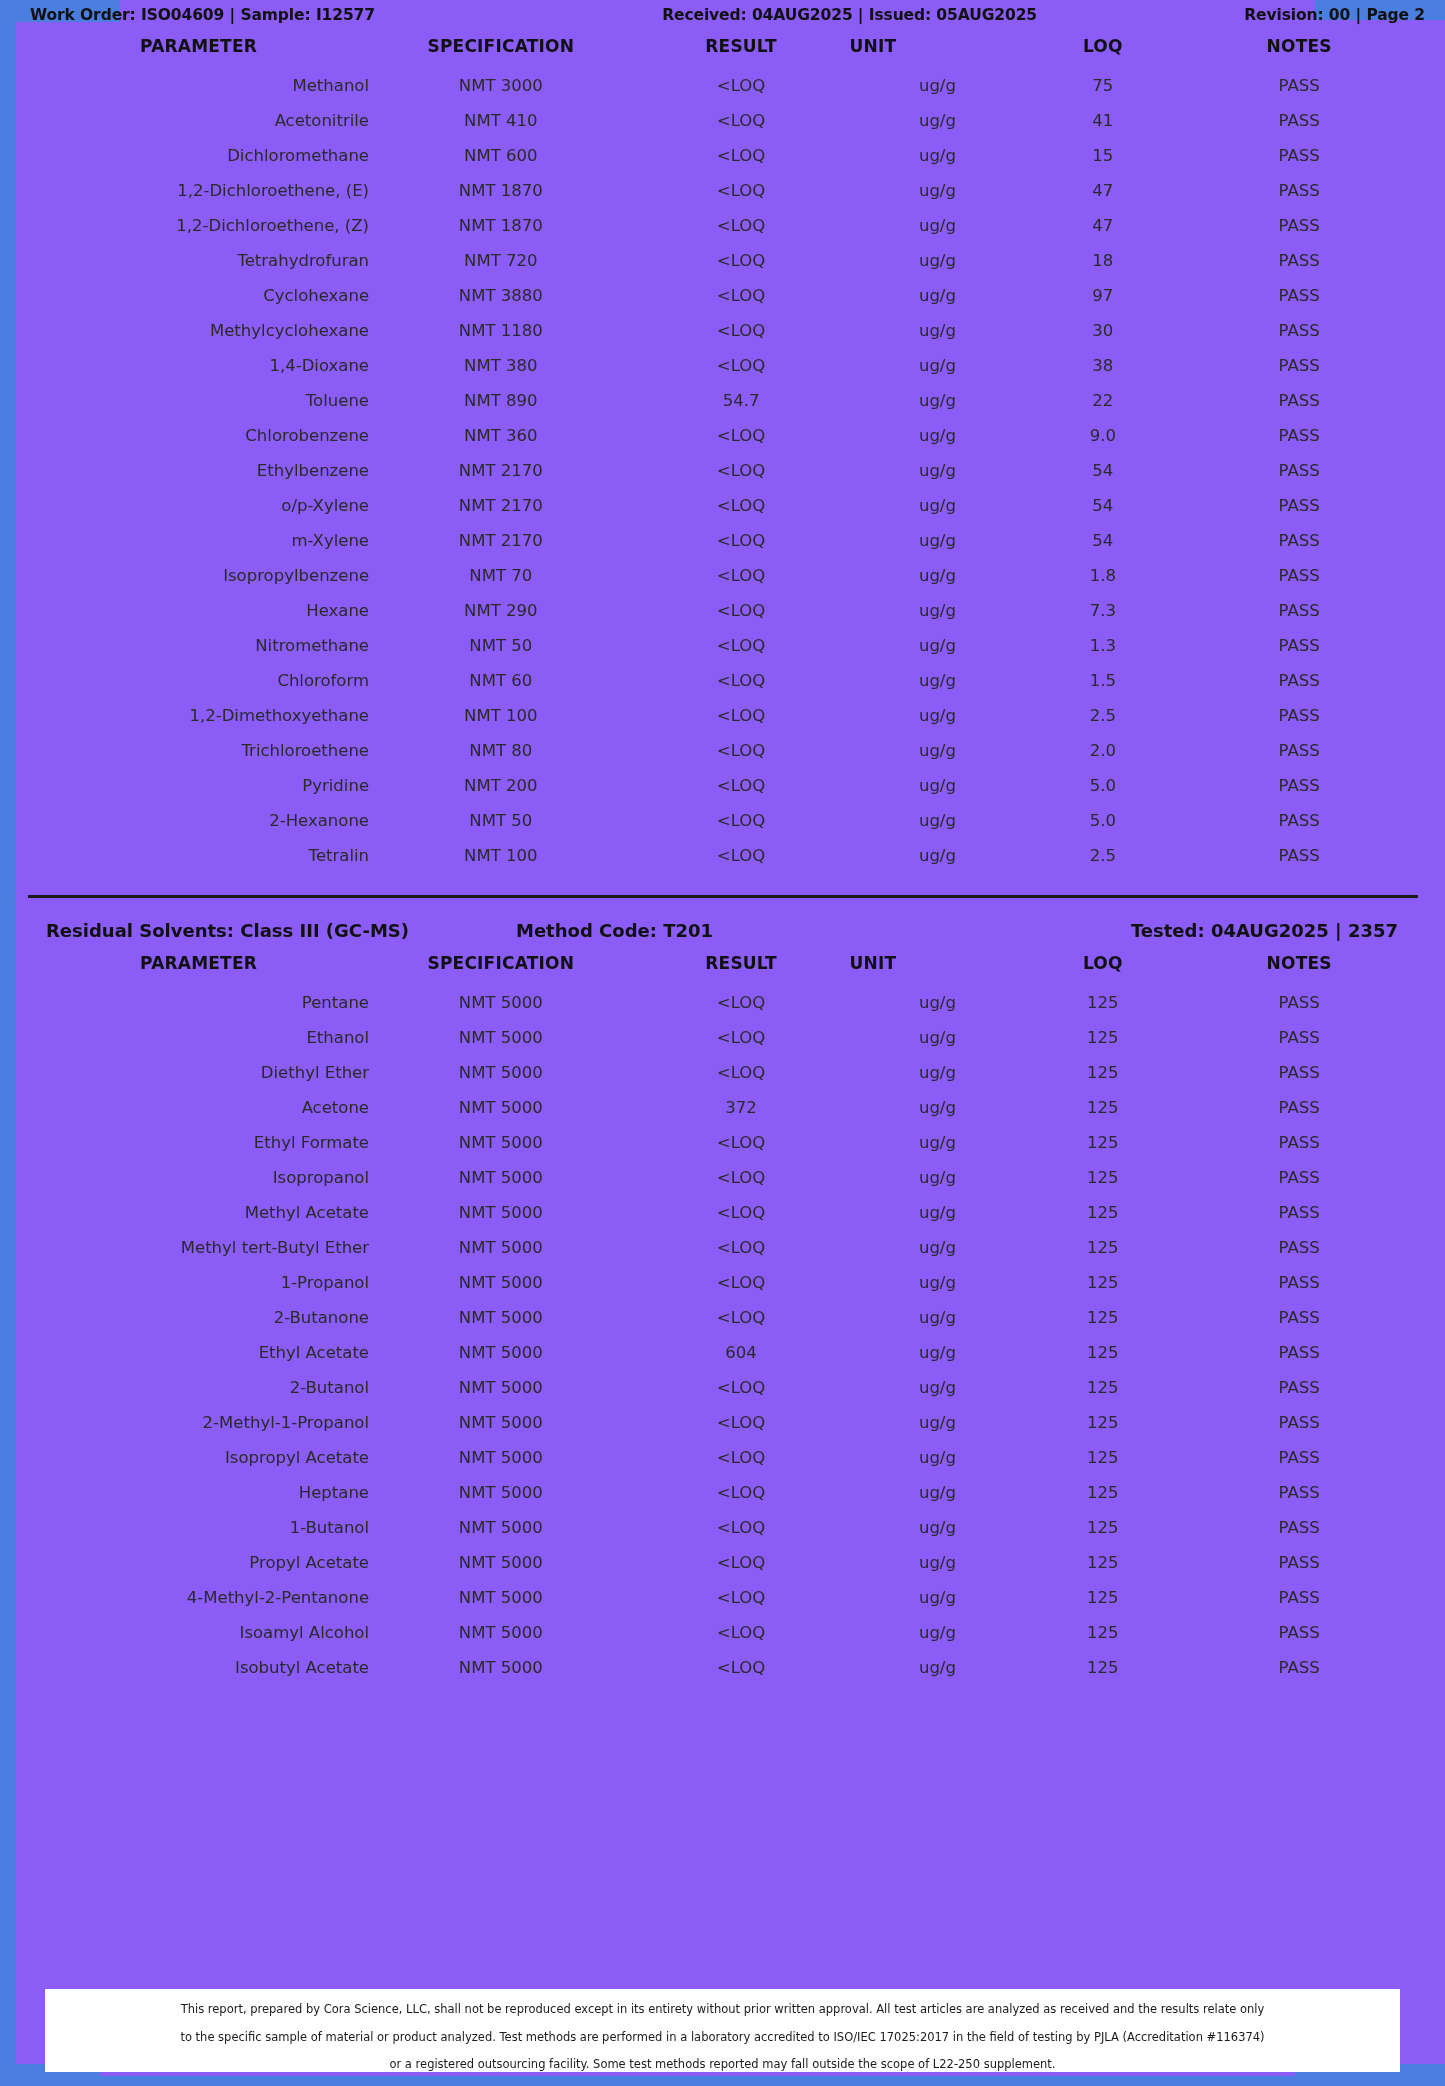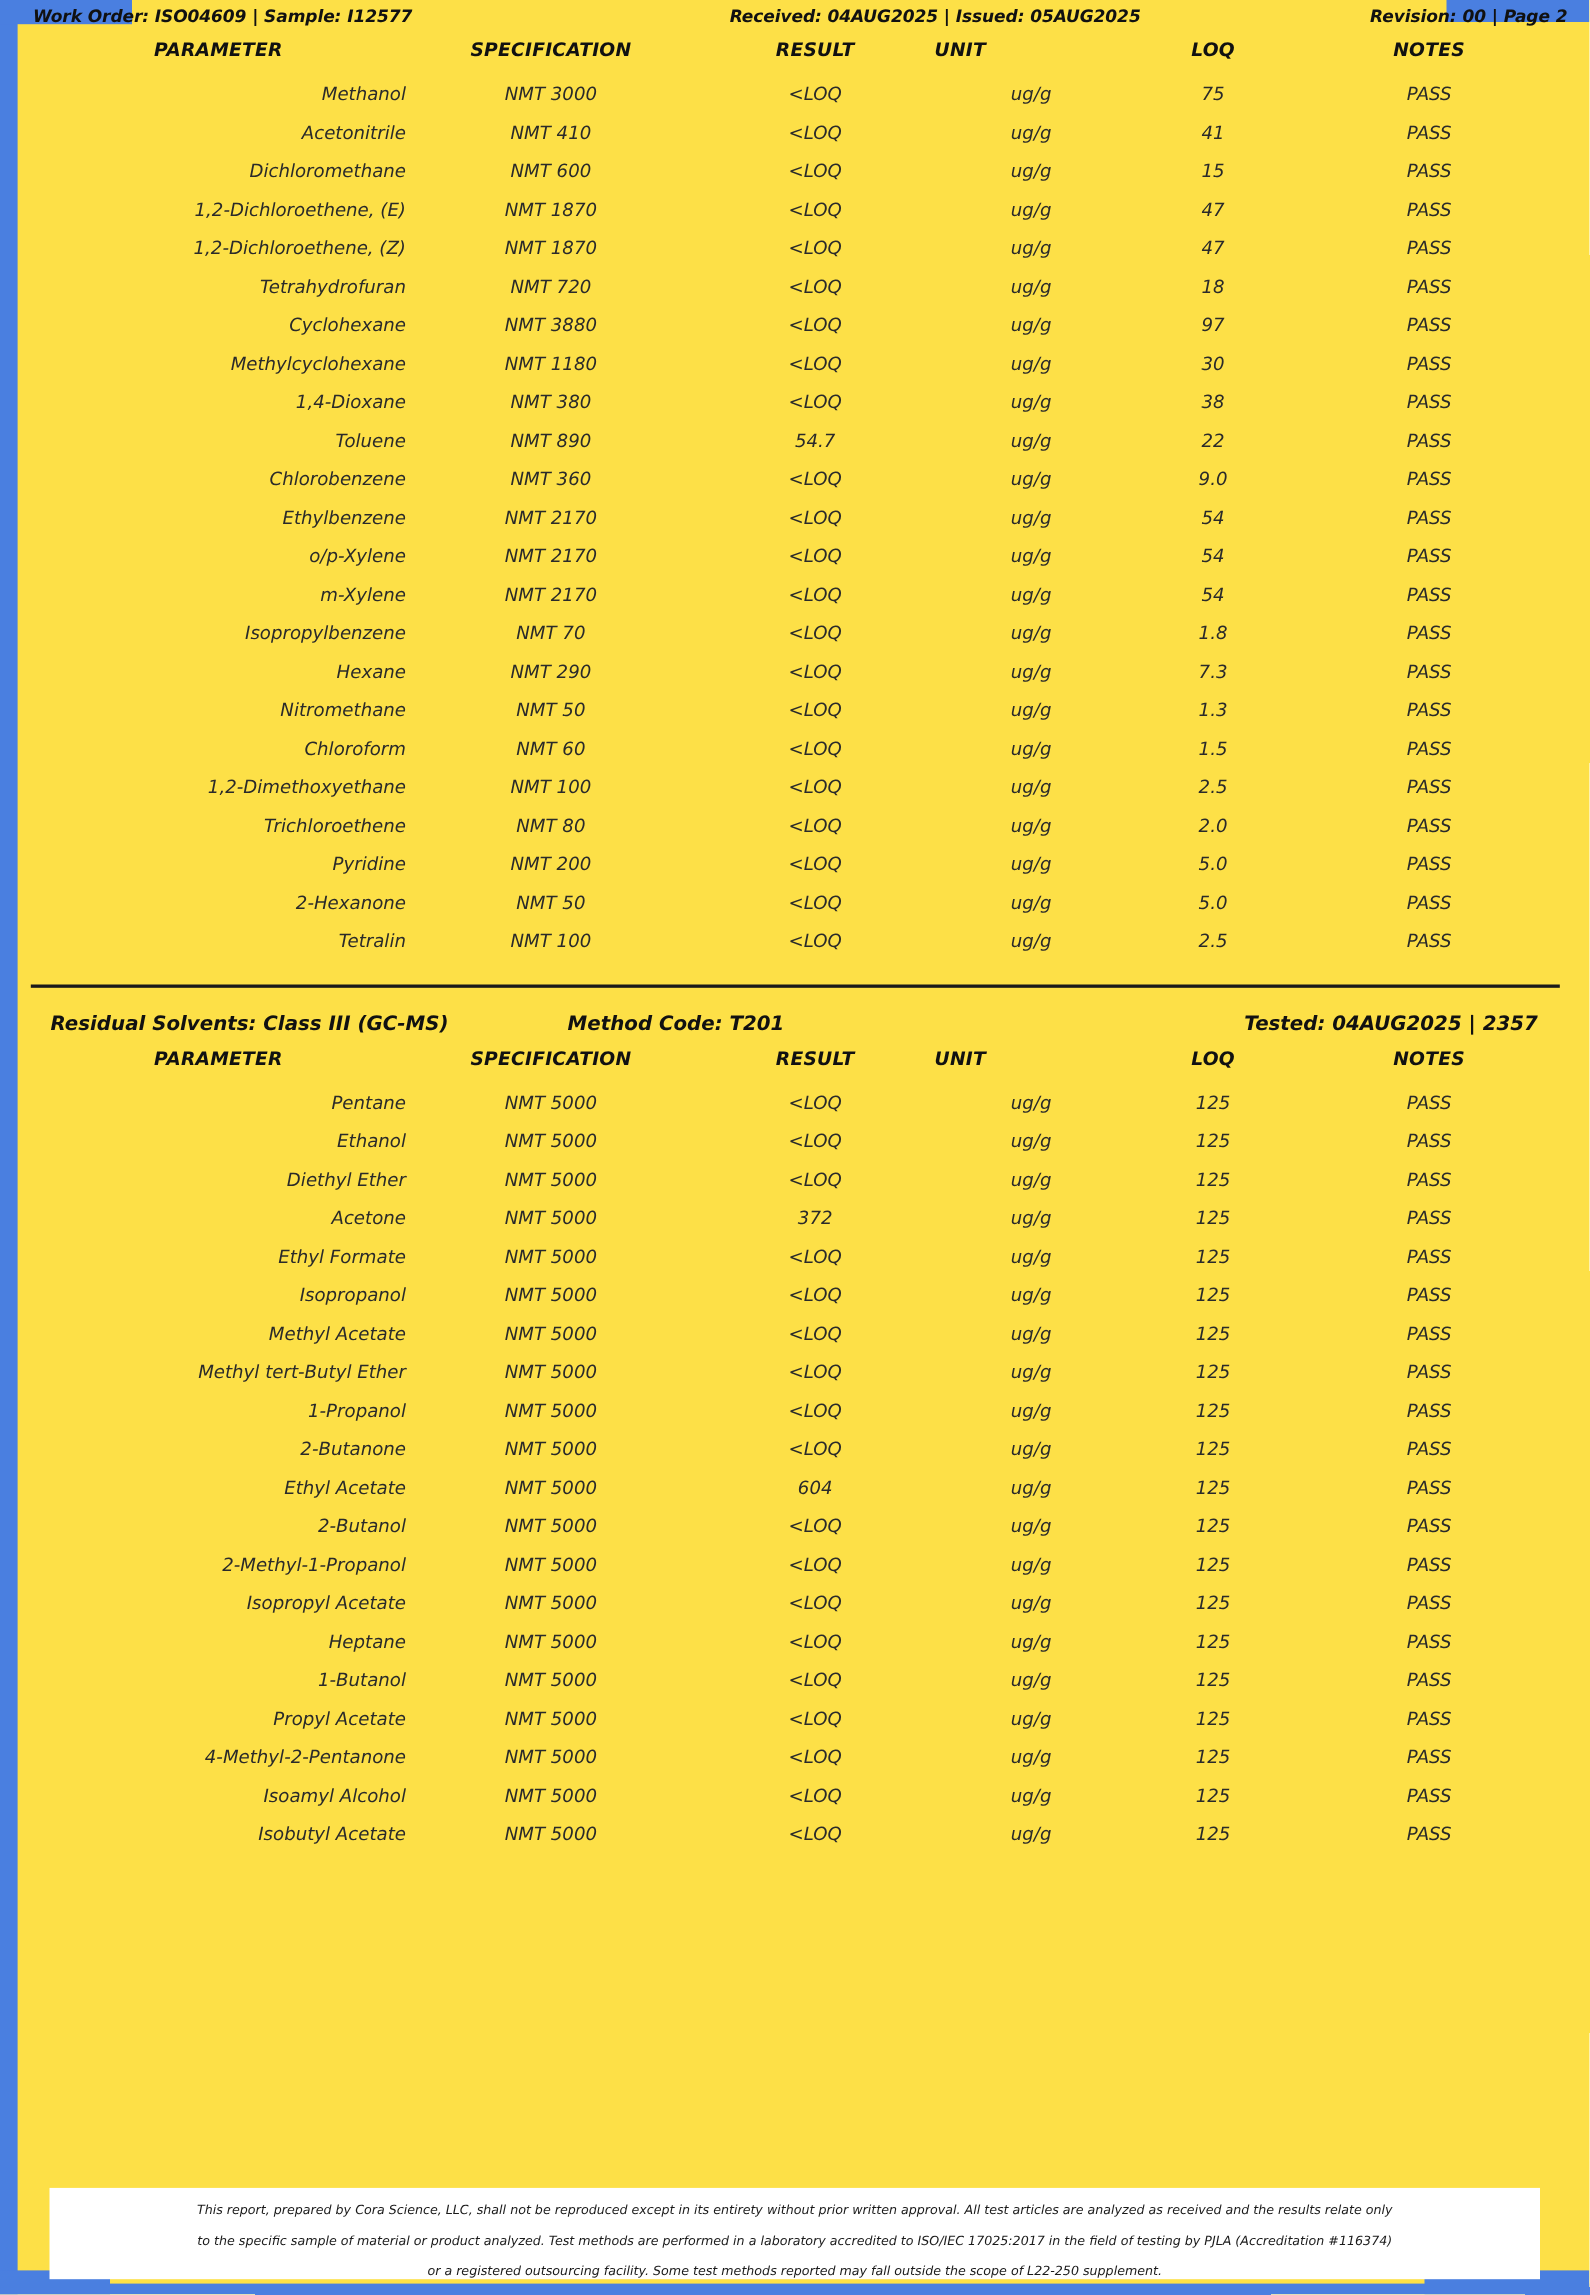"Work Order: ISO04609 | Sample:" #page { background: #fde047 -> #8b5cf6; font-style: italic -> none }
